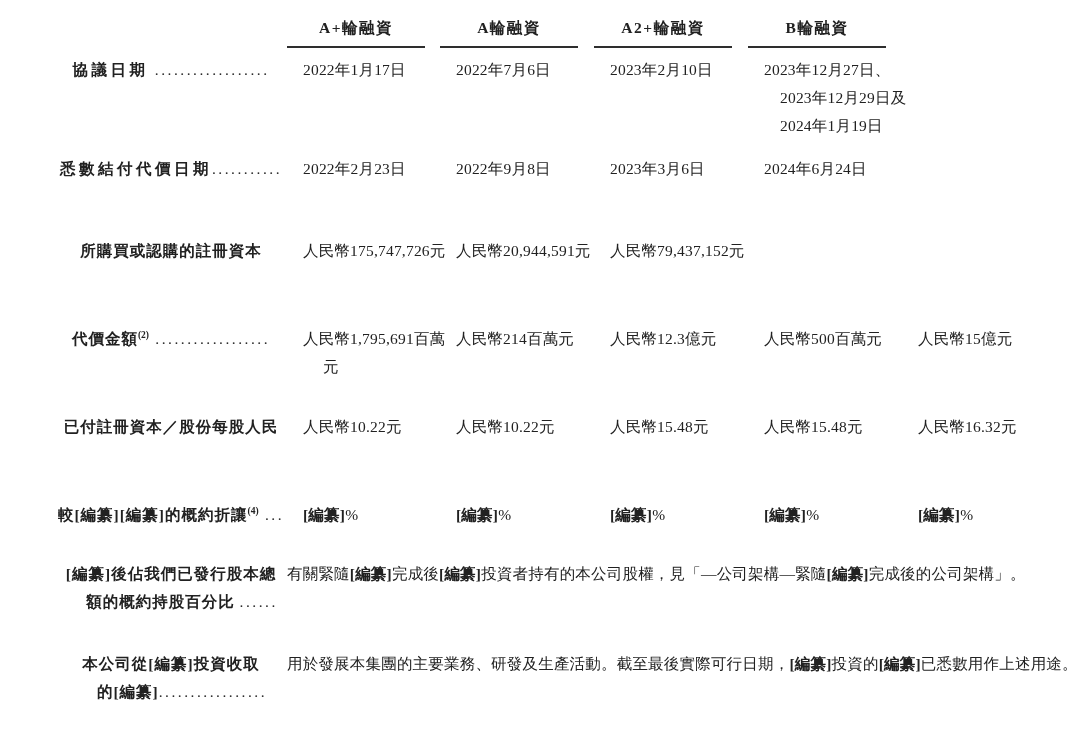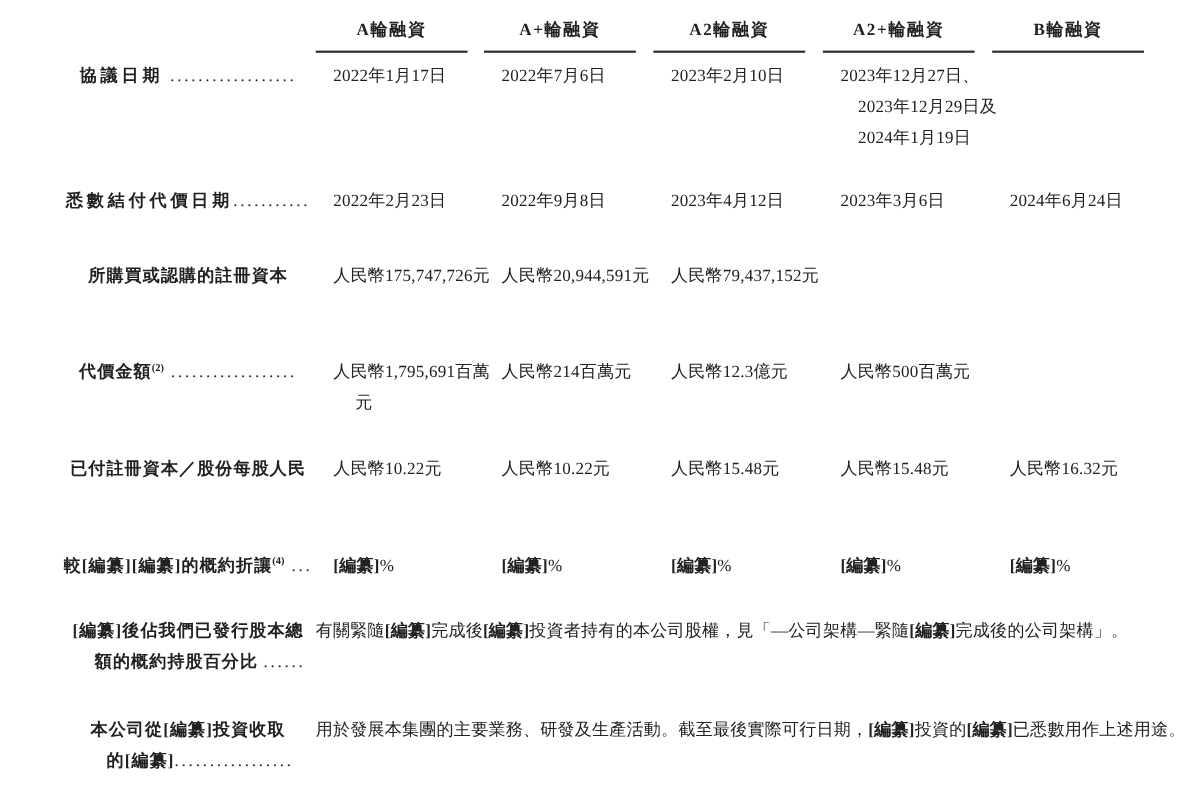"A輪融資" div { order: before "A+輪融資" -> after "A+輪融資" }
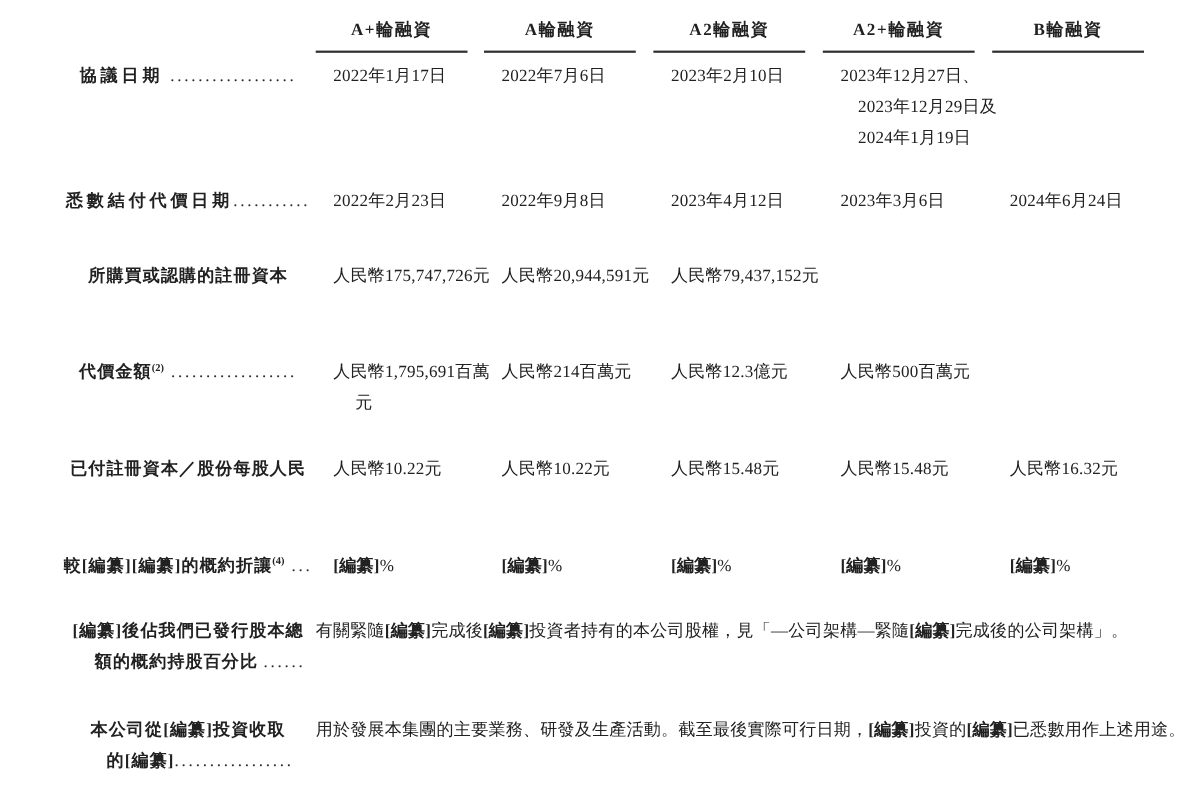"A2輪融資" div { html: <div> <div>A2輪融資</div> </div> -> none }
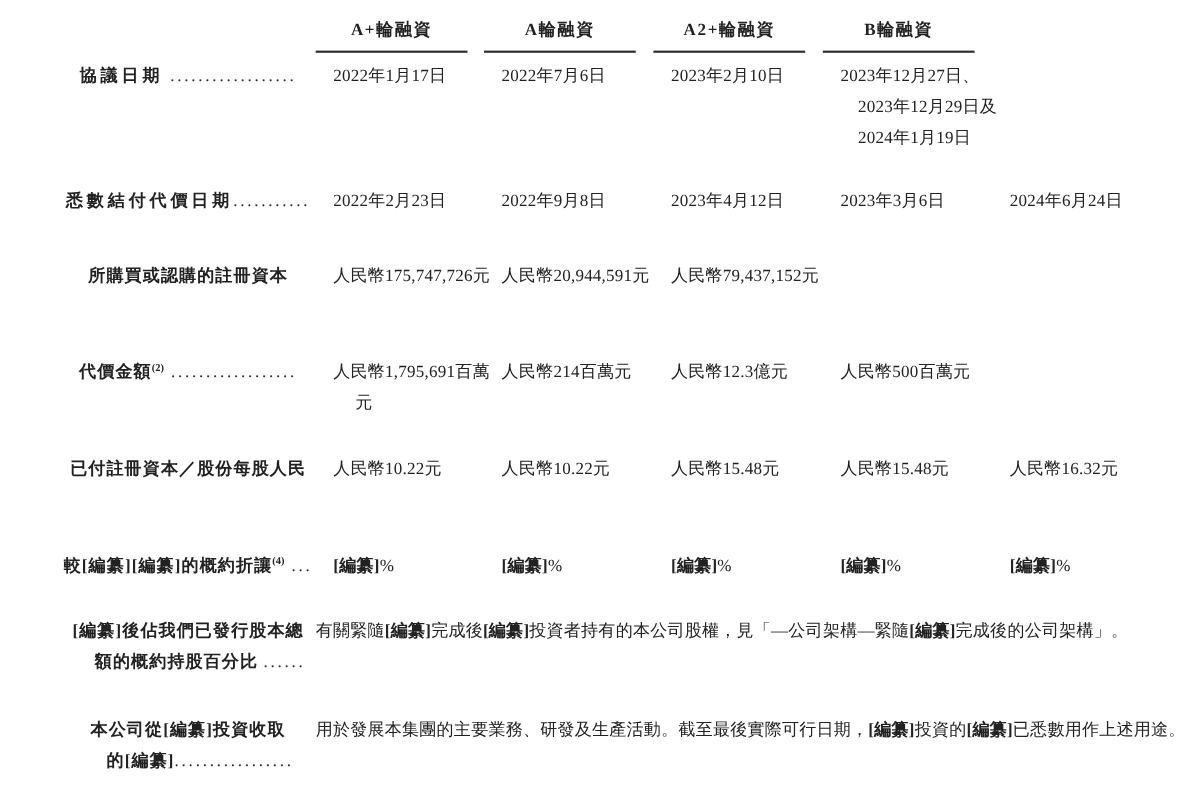"悉數結付代價日期..........." div.row { top: 169px -> 155px }
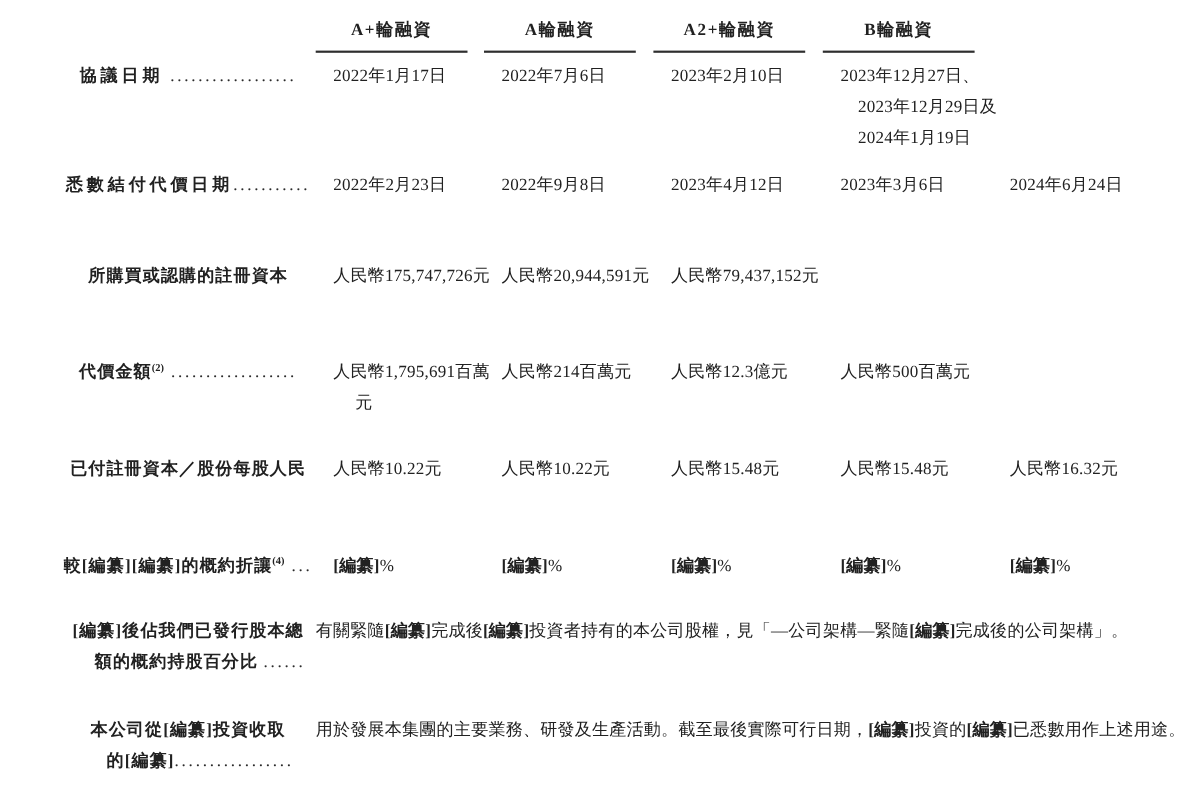"2023年4月12日" div.cell { html: <div> <div>2023年4月12日</div> </div> -> none }
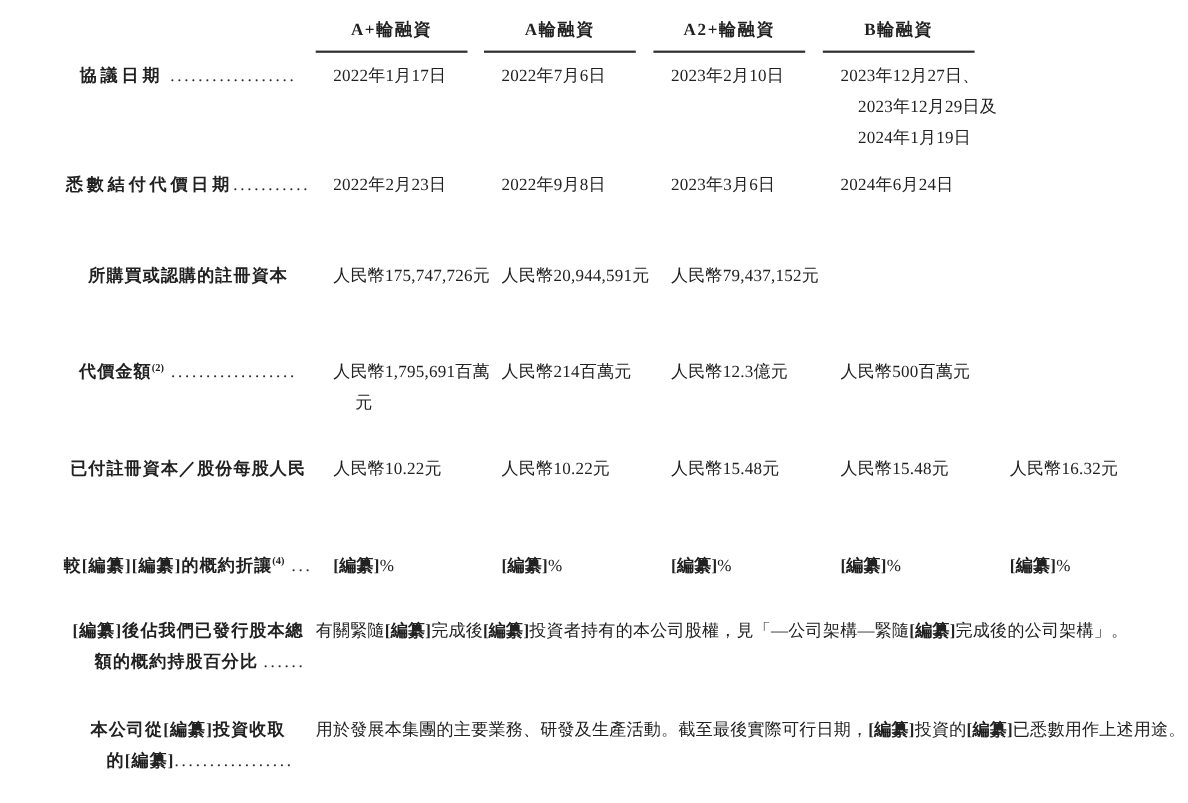"人民幣15億元" div.cell { html: none -> <div> <div>人民幣15億元</div> </div> }
